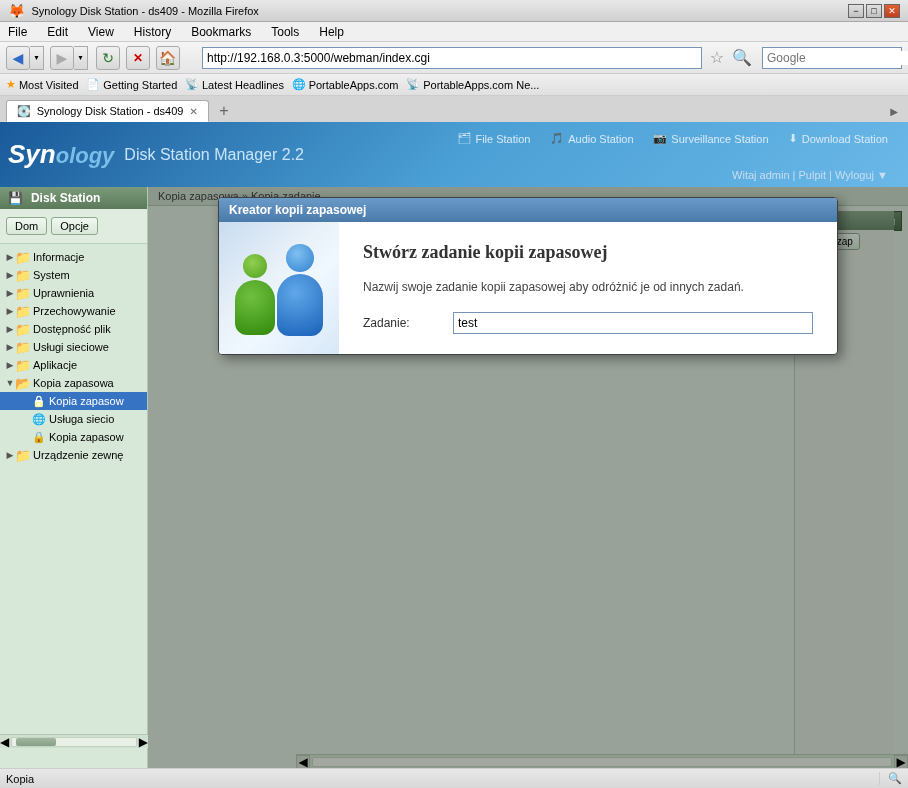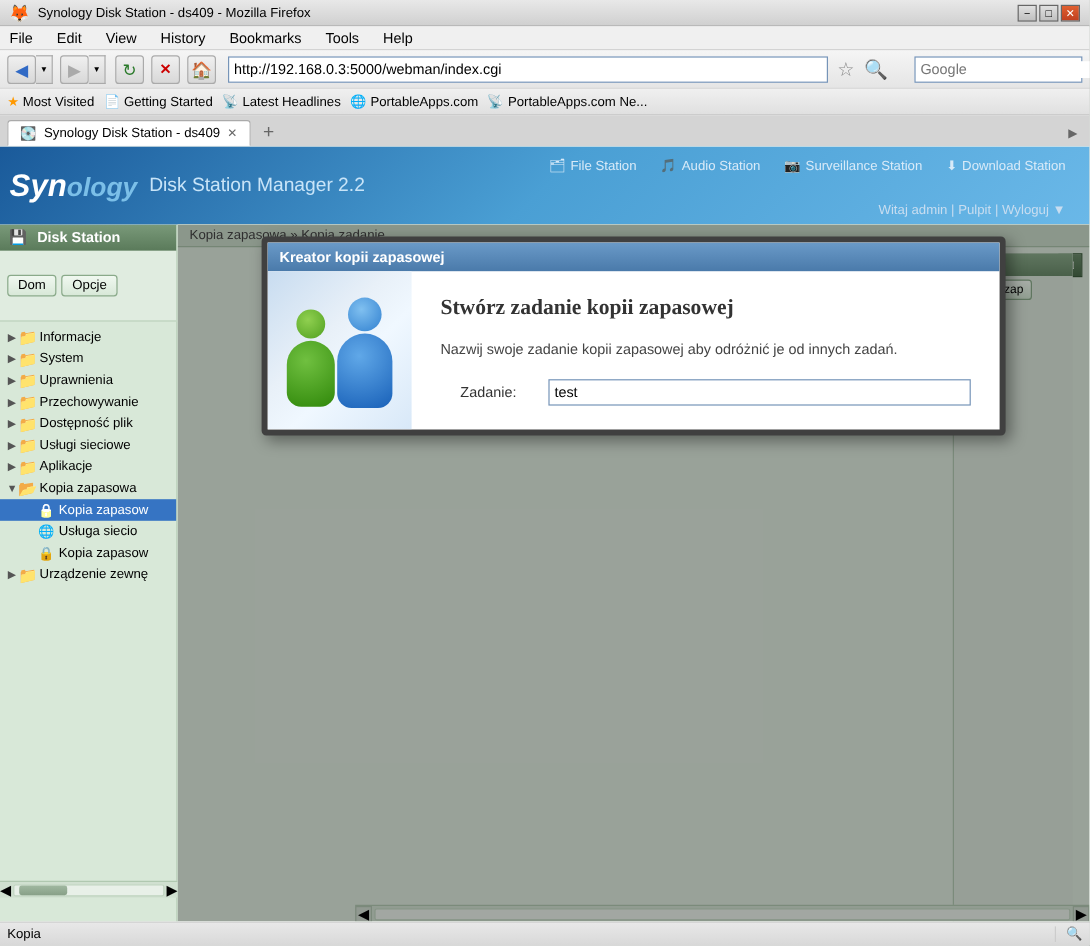"http://192.168.0.3:5000/webman/index.cgi" div.address-bar { margin-left: 6px -> 18px }
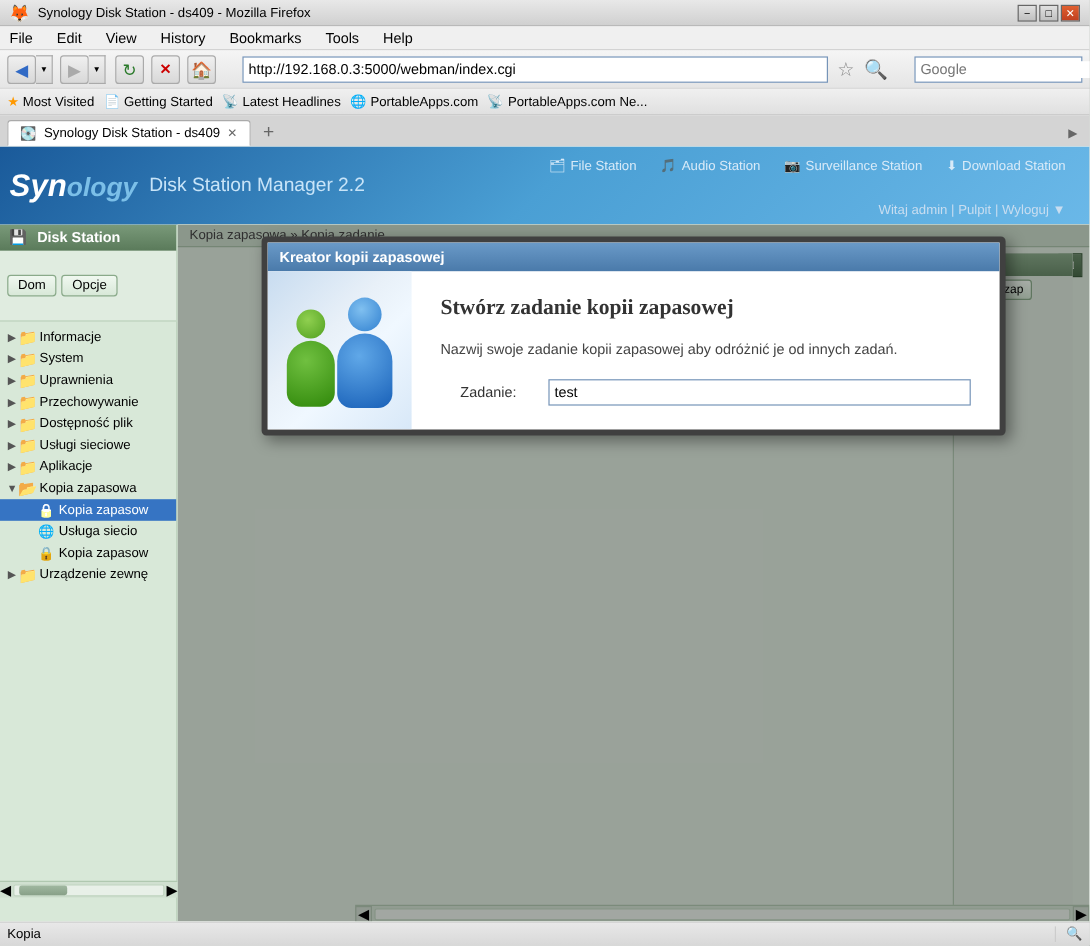"Google" div.nav-search { margin-left: 18px -> 6px }
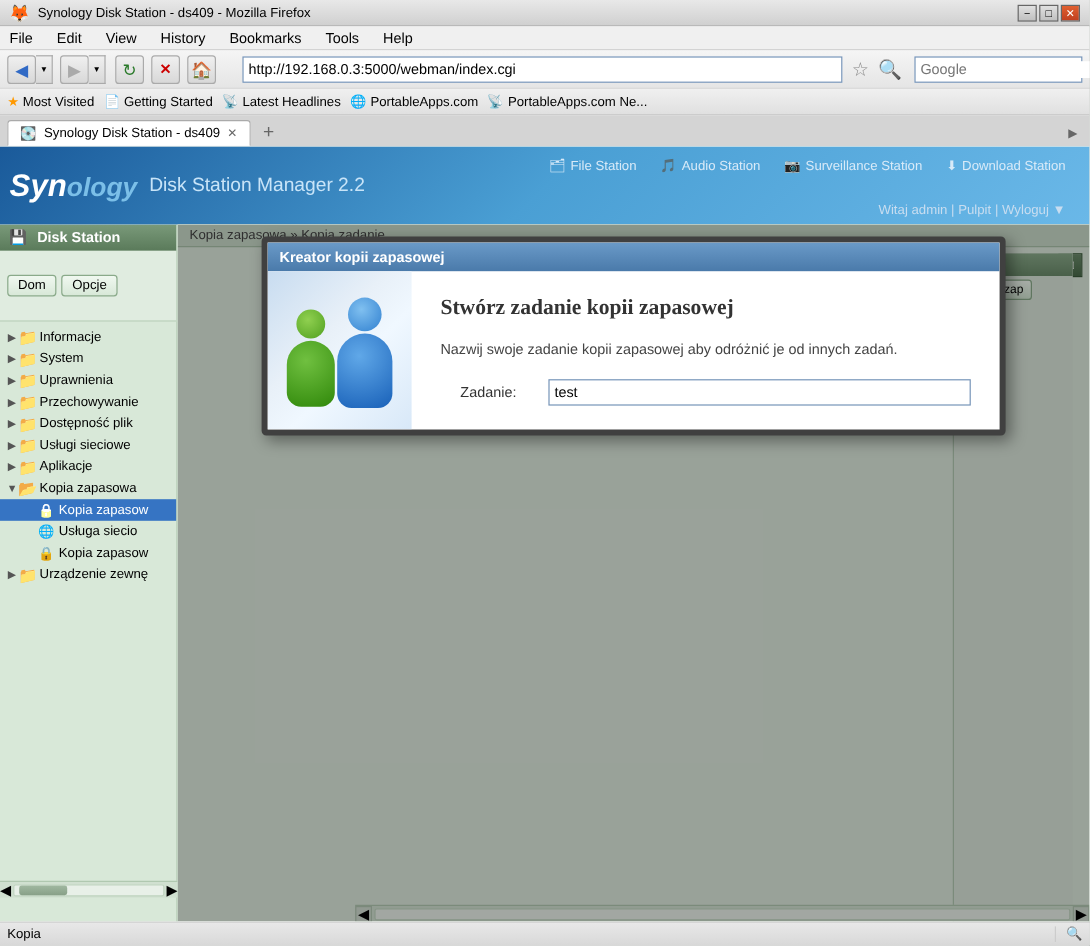"Kreator kopii zapasowej" .modal { border: 5px solid #404040 -> 1px solid #404040 }
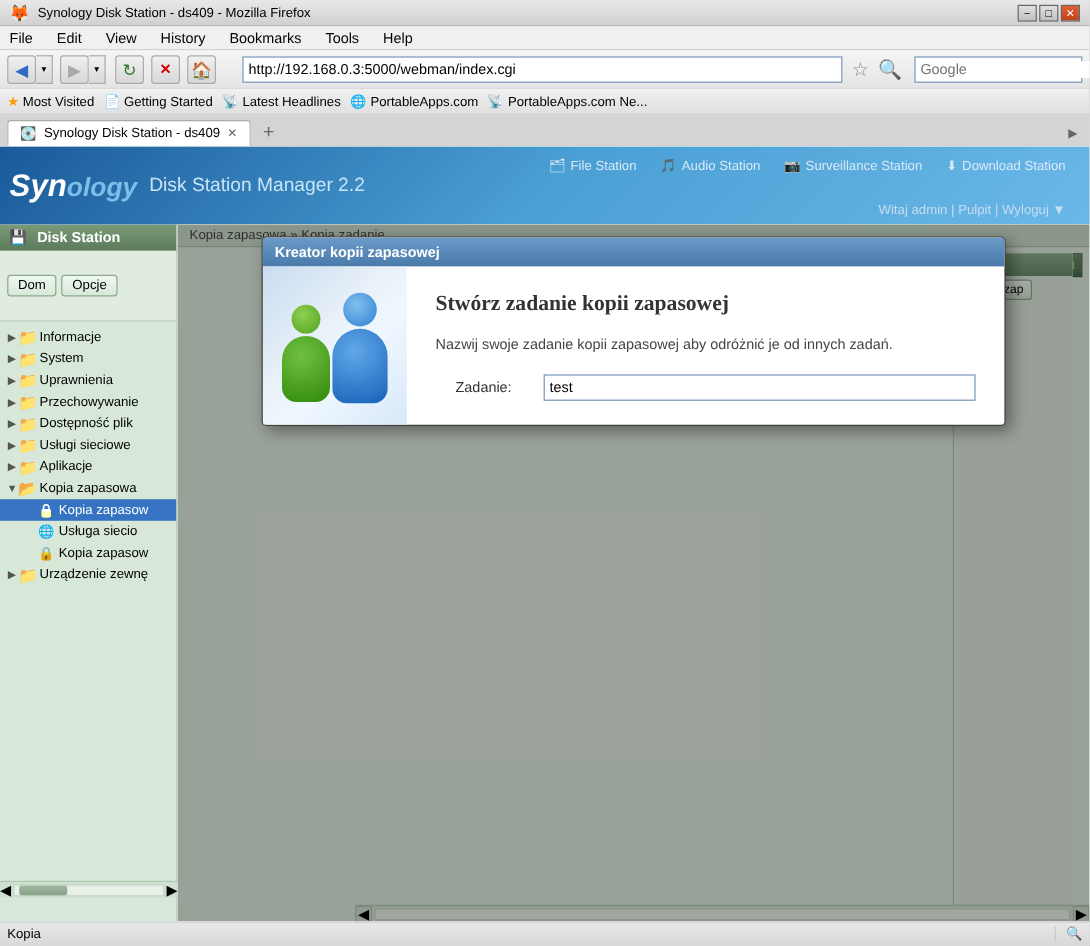"Dom" .sidebar-actions { padding: 20px 6px -> 8px 6px }
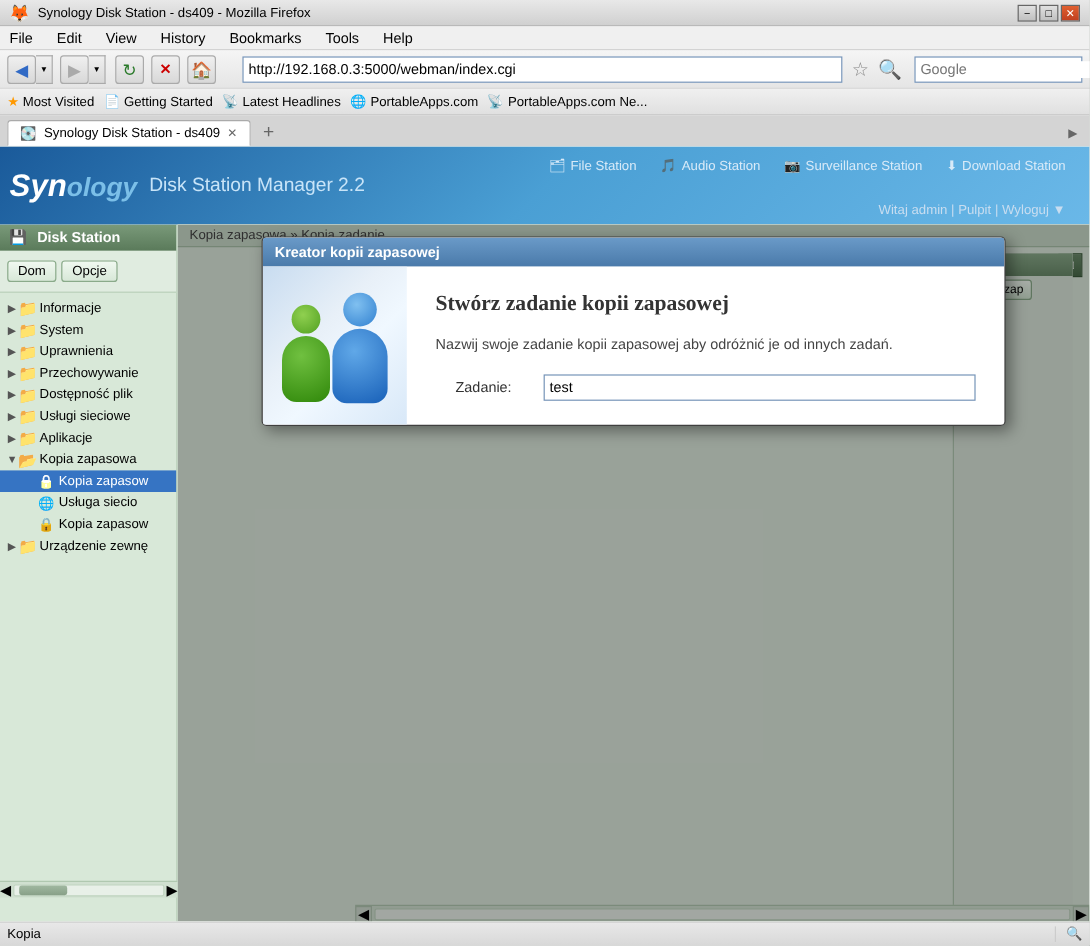"Zadanie:" .form-label { text-align: center -> left }
